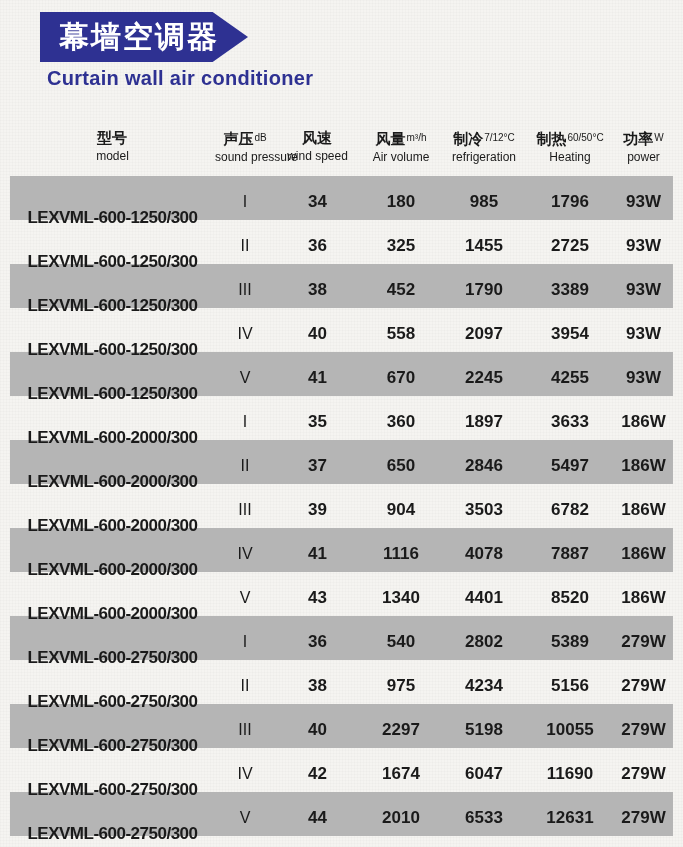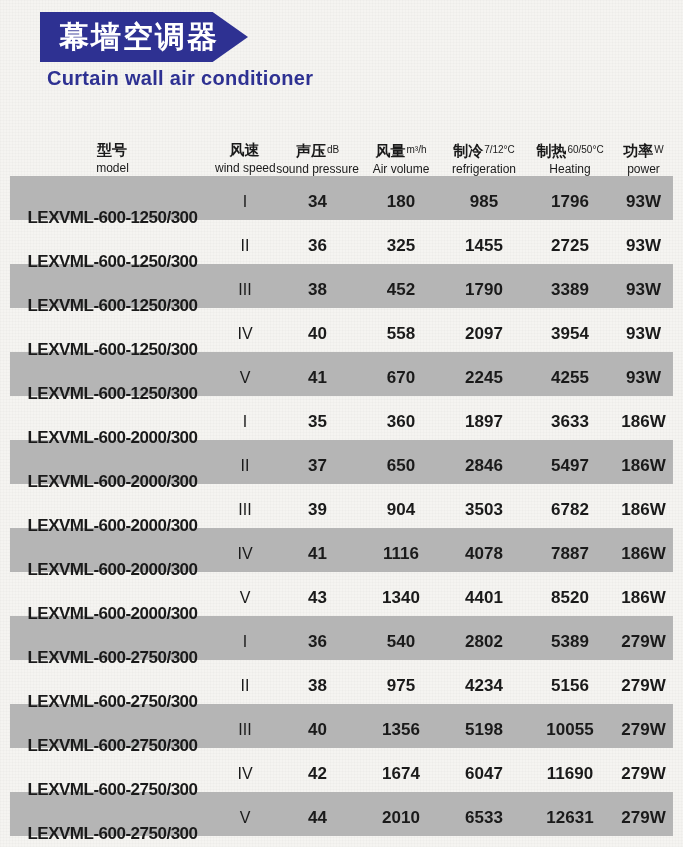"型号" .th { margin-top: 12px -> none }
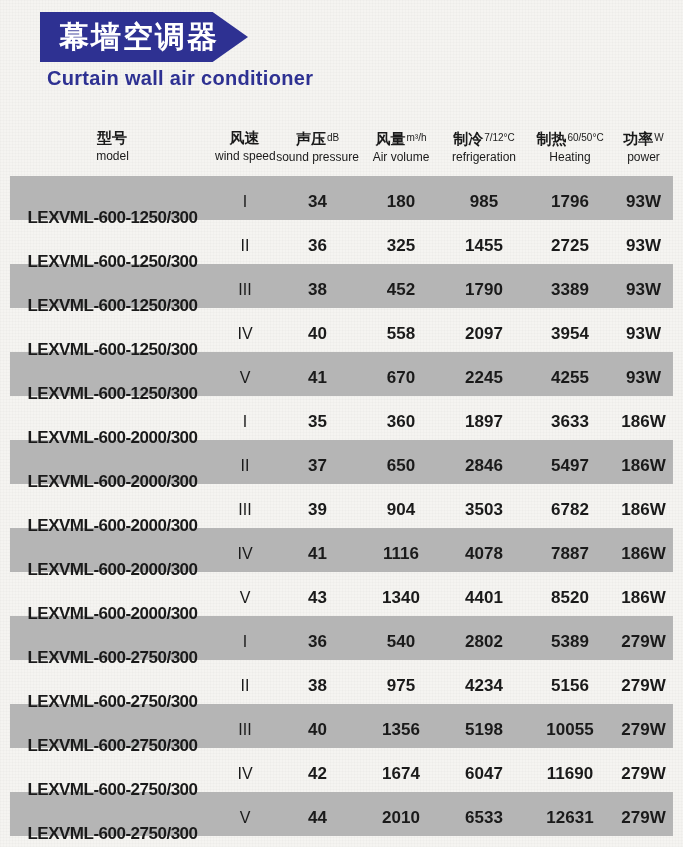"风速" div.th { order: before "声压" -> after "声压" }
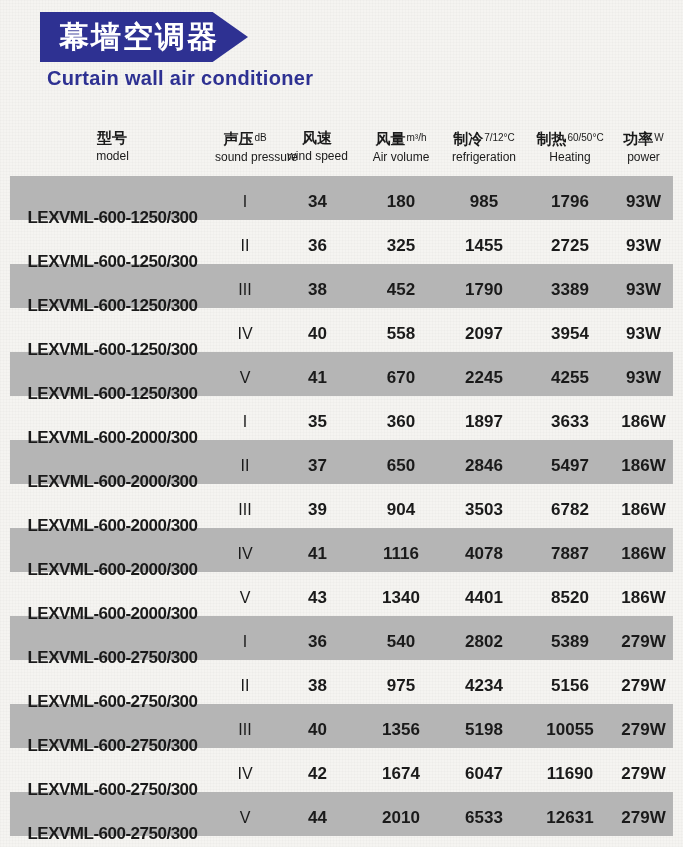"1356" div.td { text: 1356 -> 2297 }
